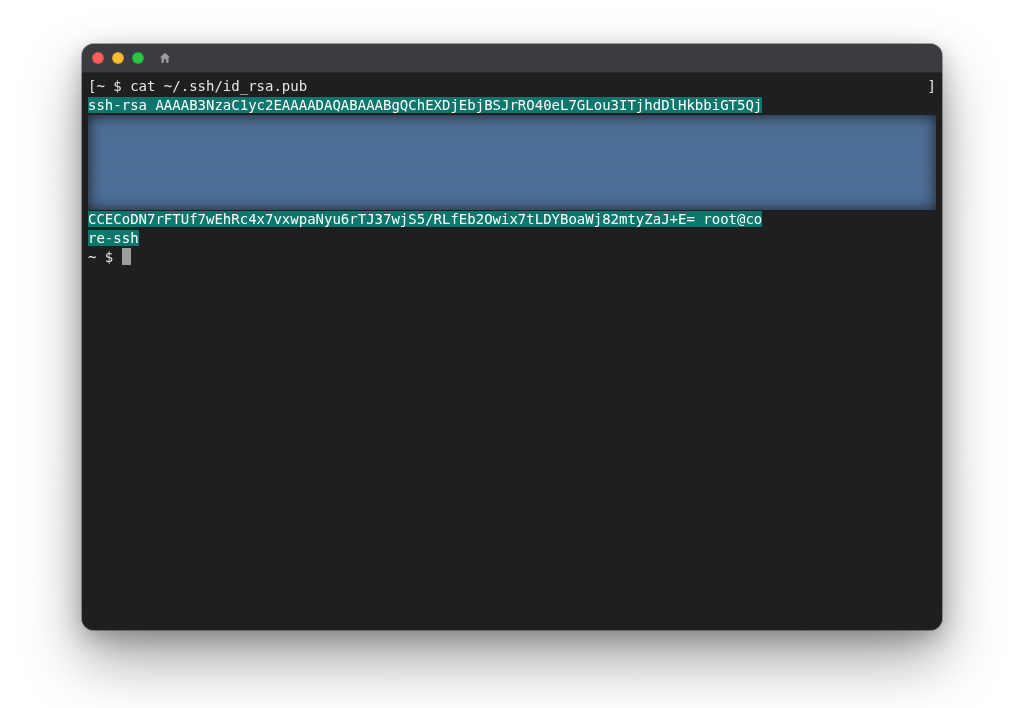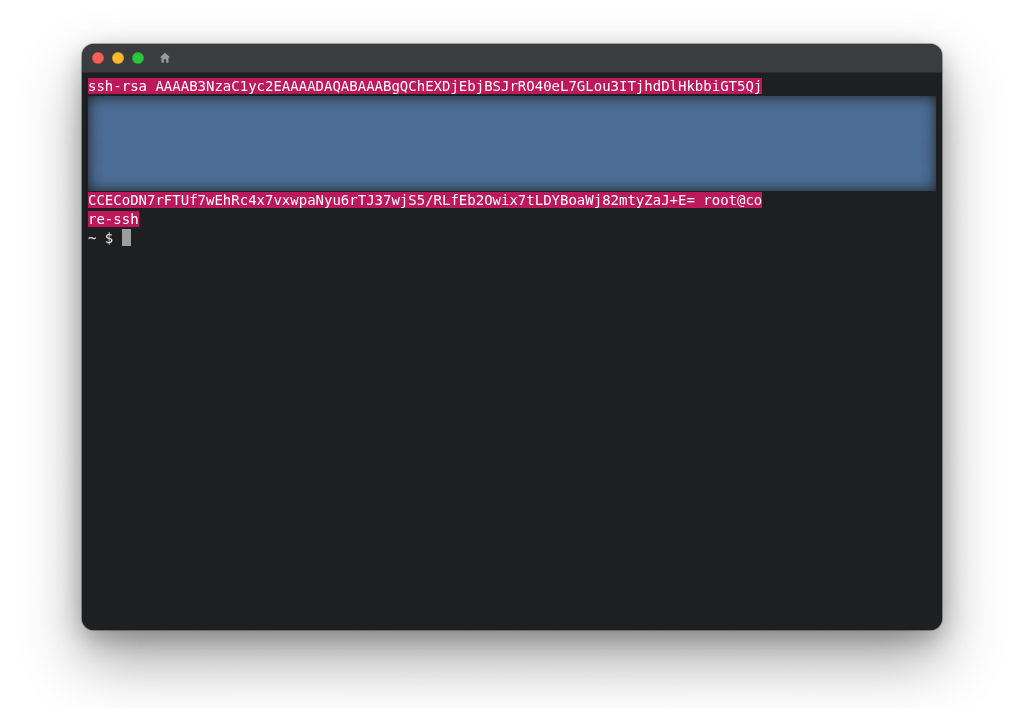"[~ $ cat ~/.ssh/id_rsa.pub" span.bracket-row { html: none -> <span><span>[</span><span>~ $ </span><span>cat ~/.ssh/id_rsa.pub</span><span>]</span></span> }
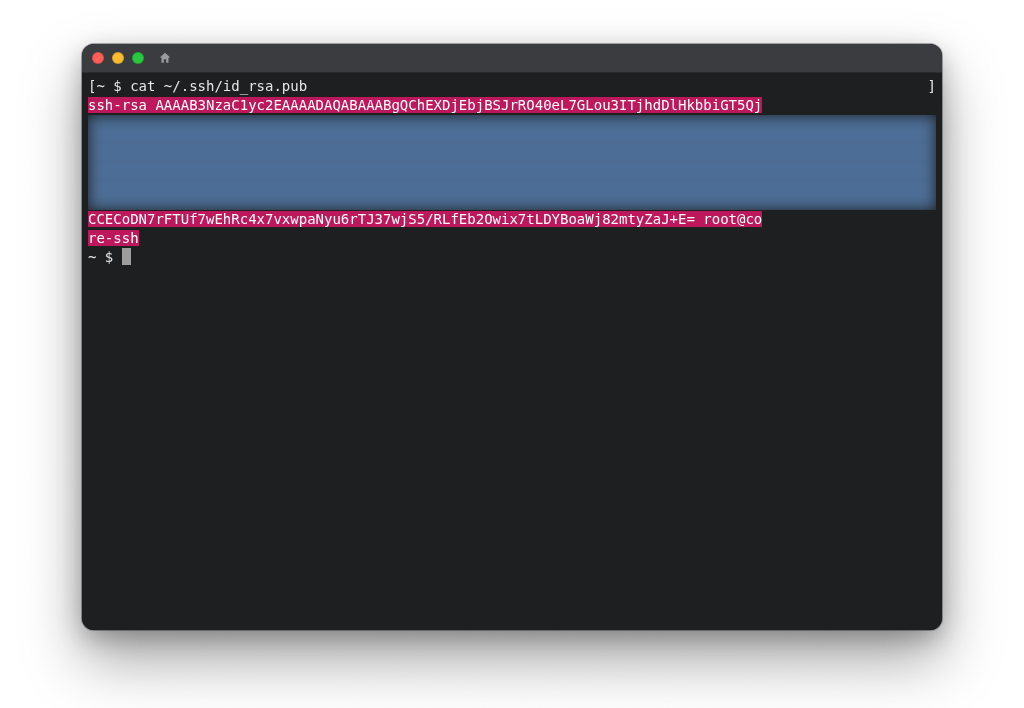"ssh-rsa" .sel { background: #be185d -> #0f766e }
